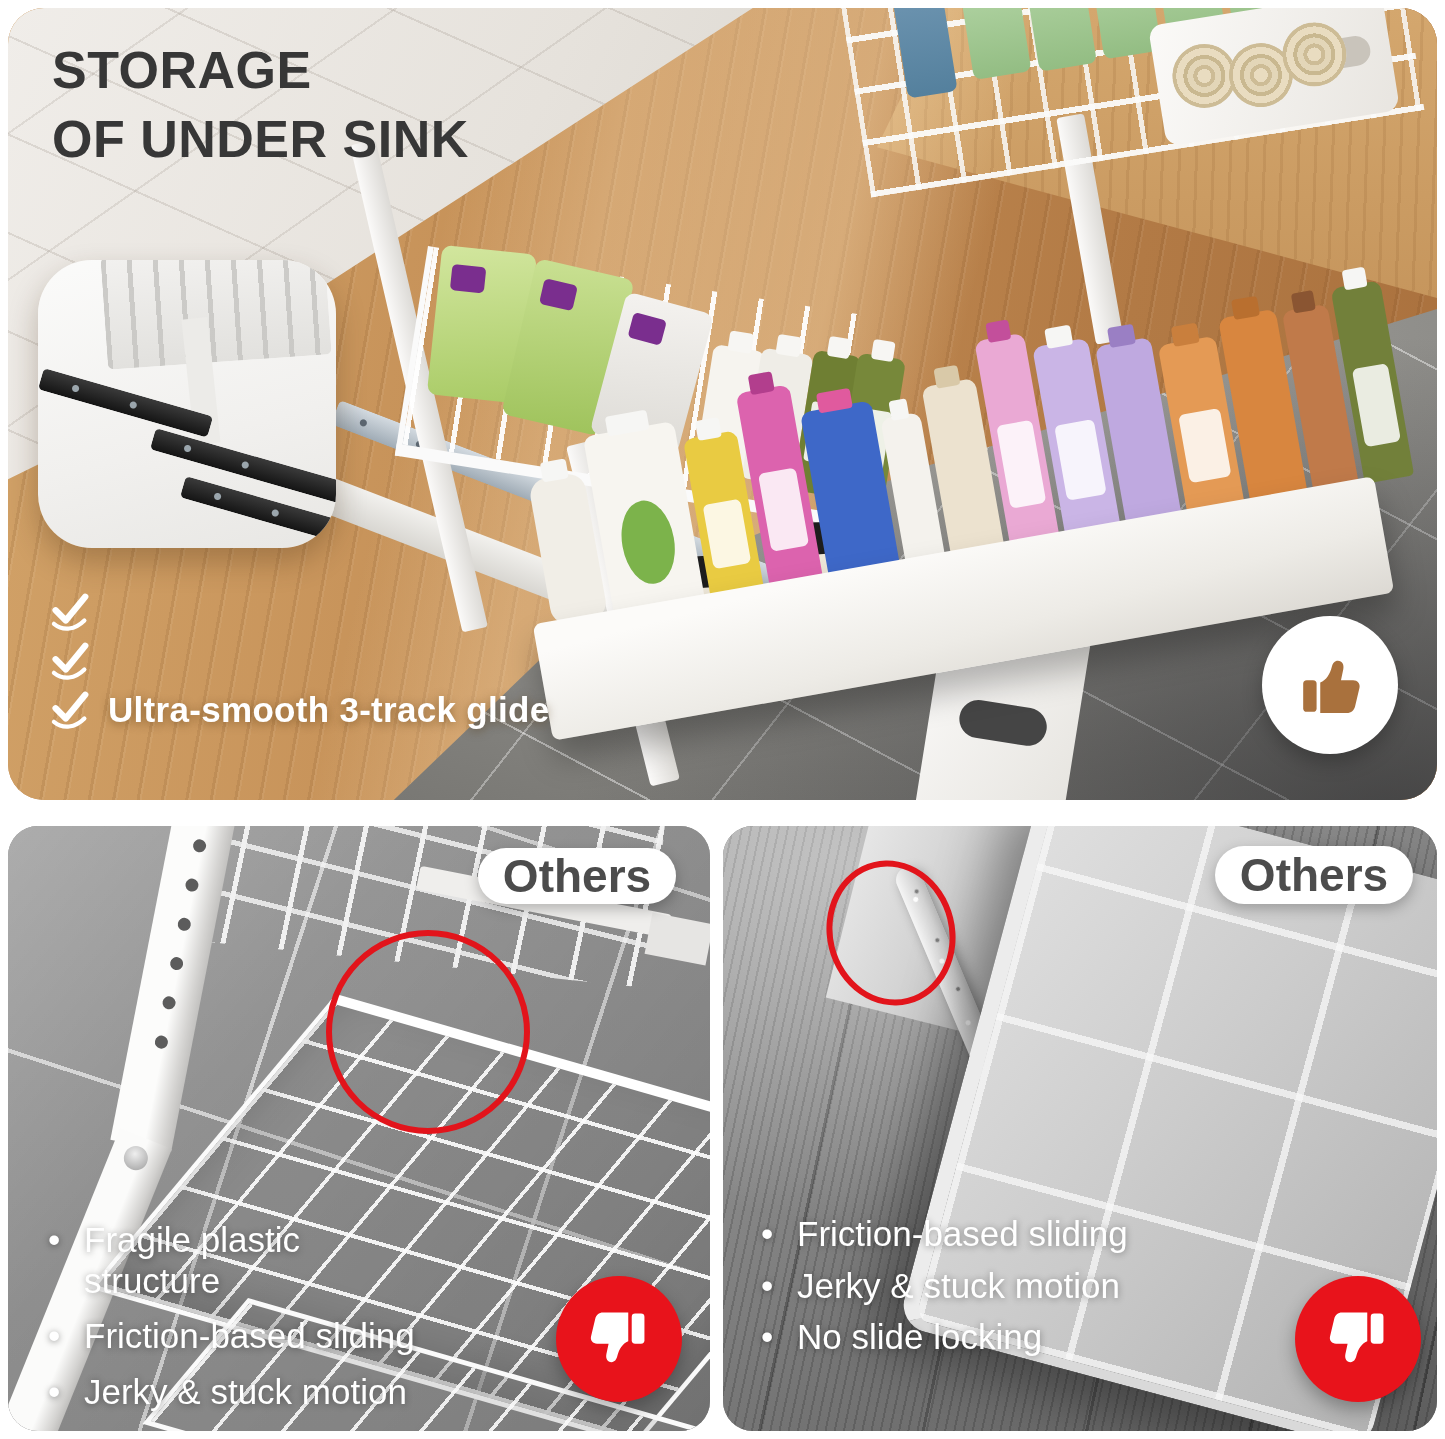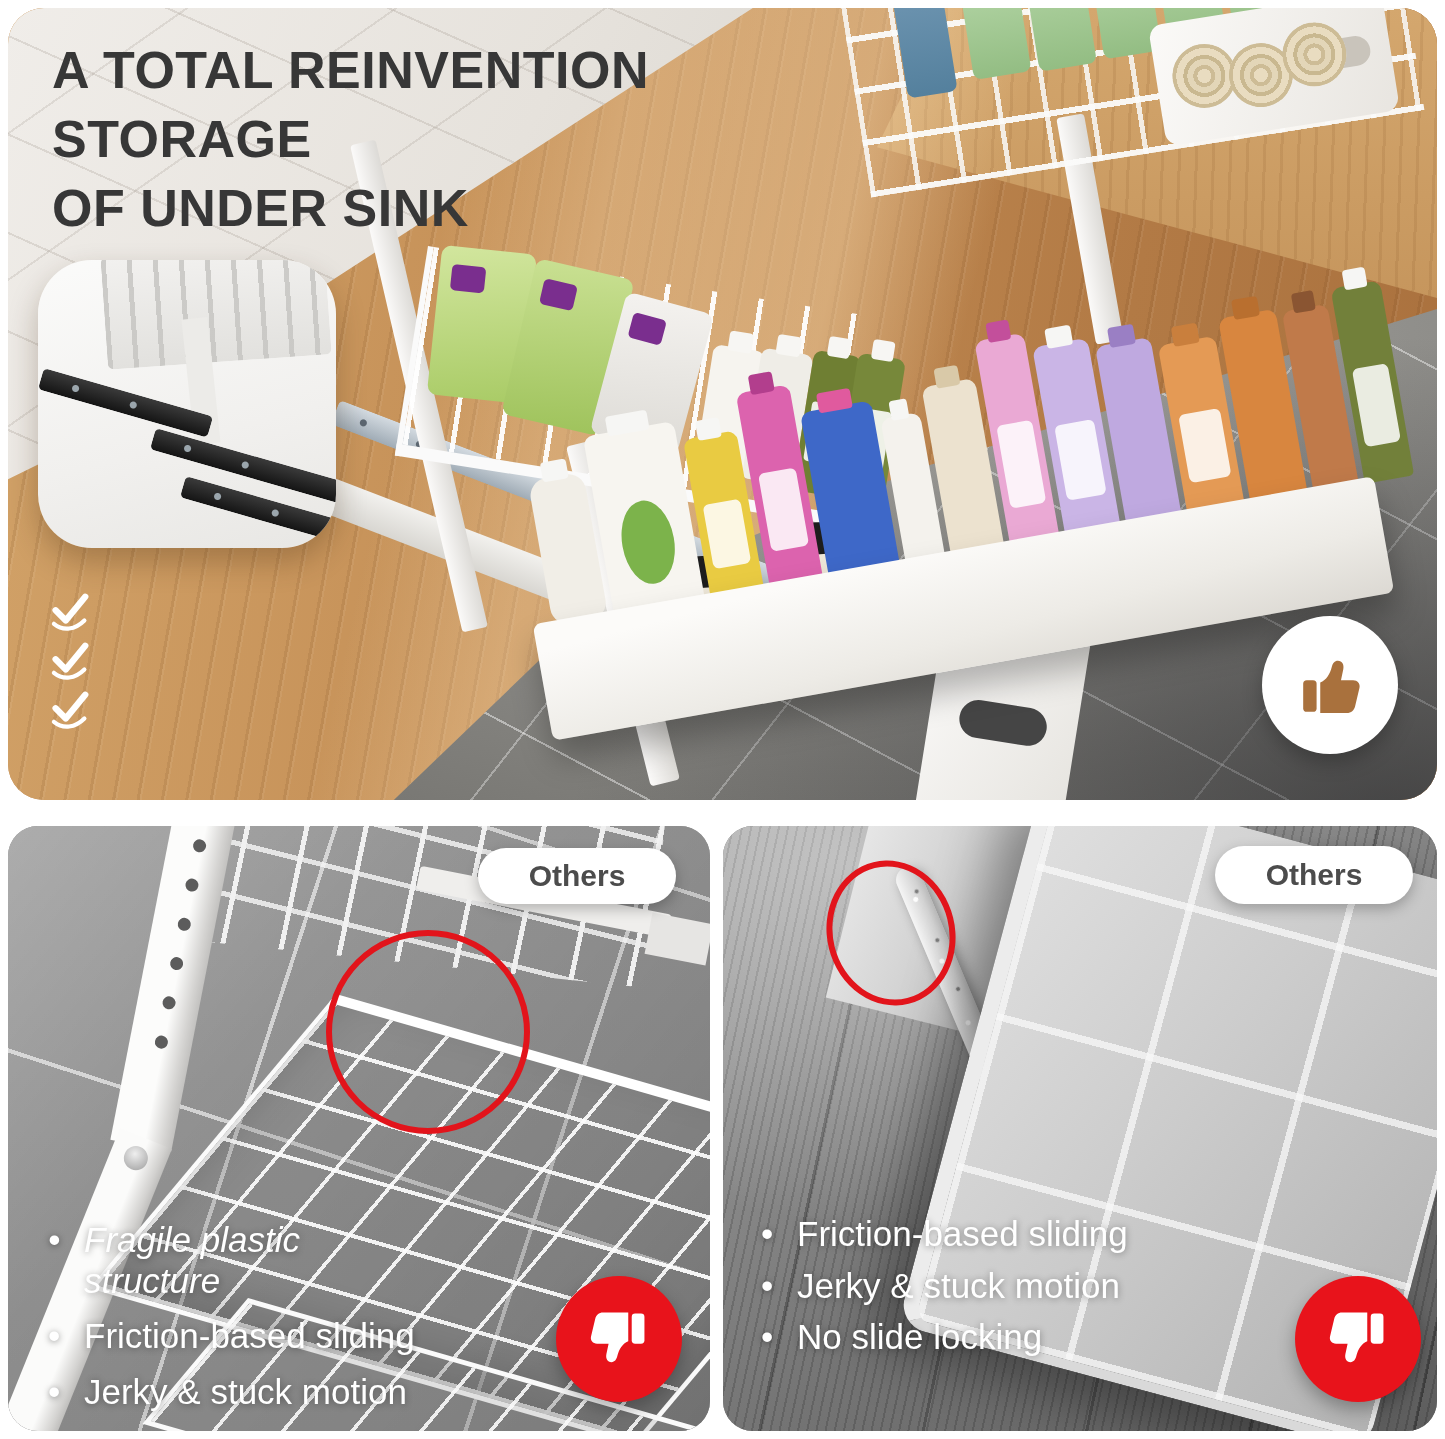"A TOTAL REINVENTION" span { html: <span>A TOTAL REINVENTION</span> -> none }
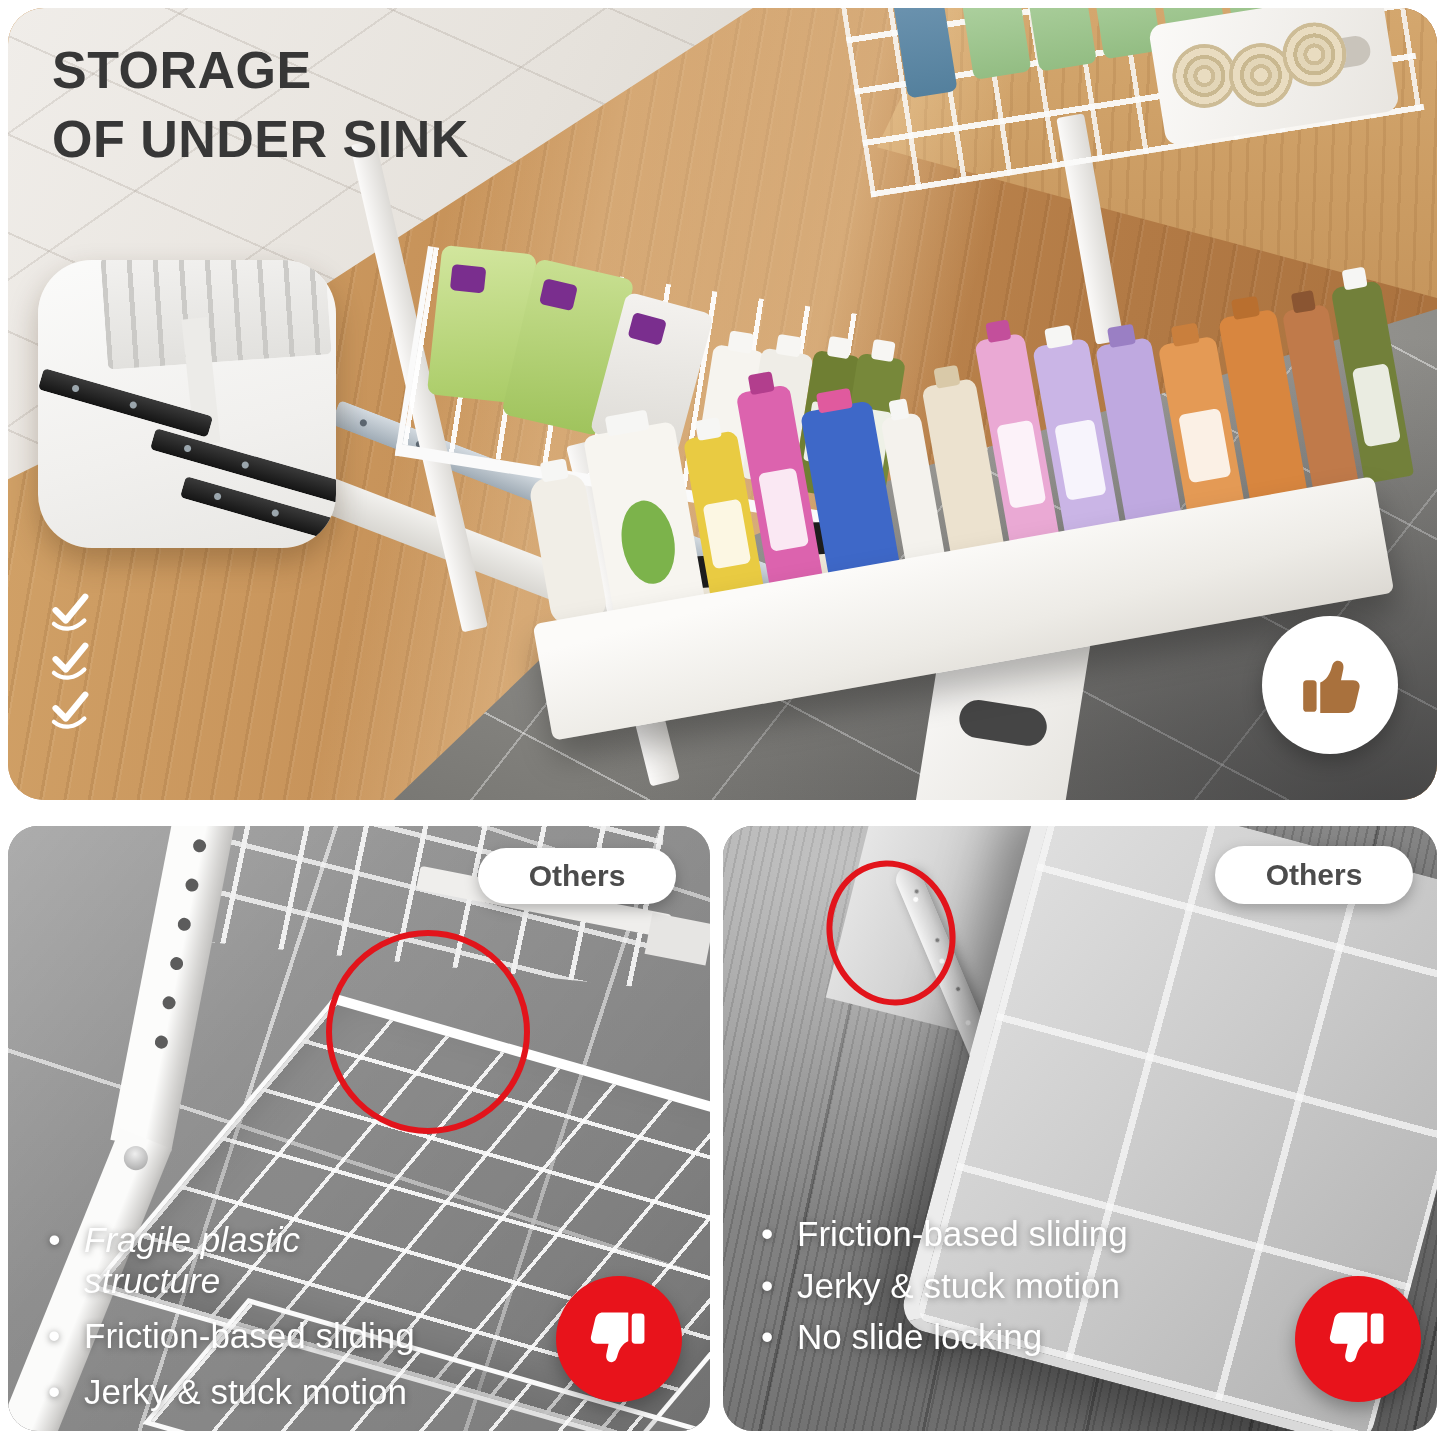"Ultra-smooth 3-track glide" span.feature-label { html: none -> <span>Ultra-smooth 3-track glide</span> }
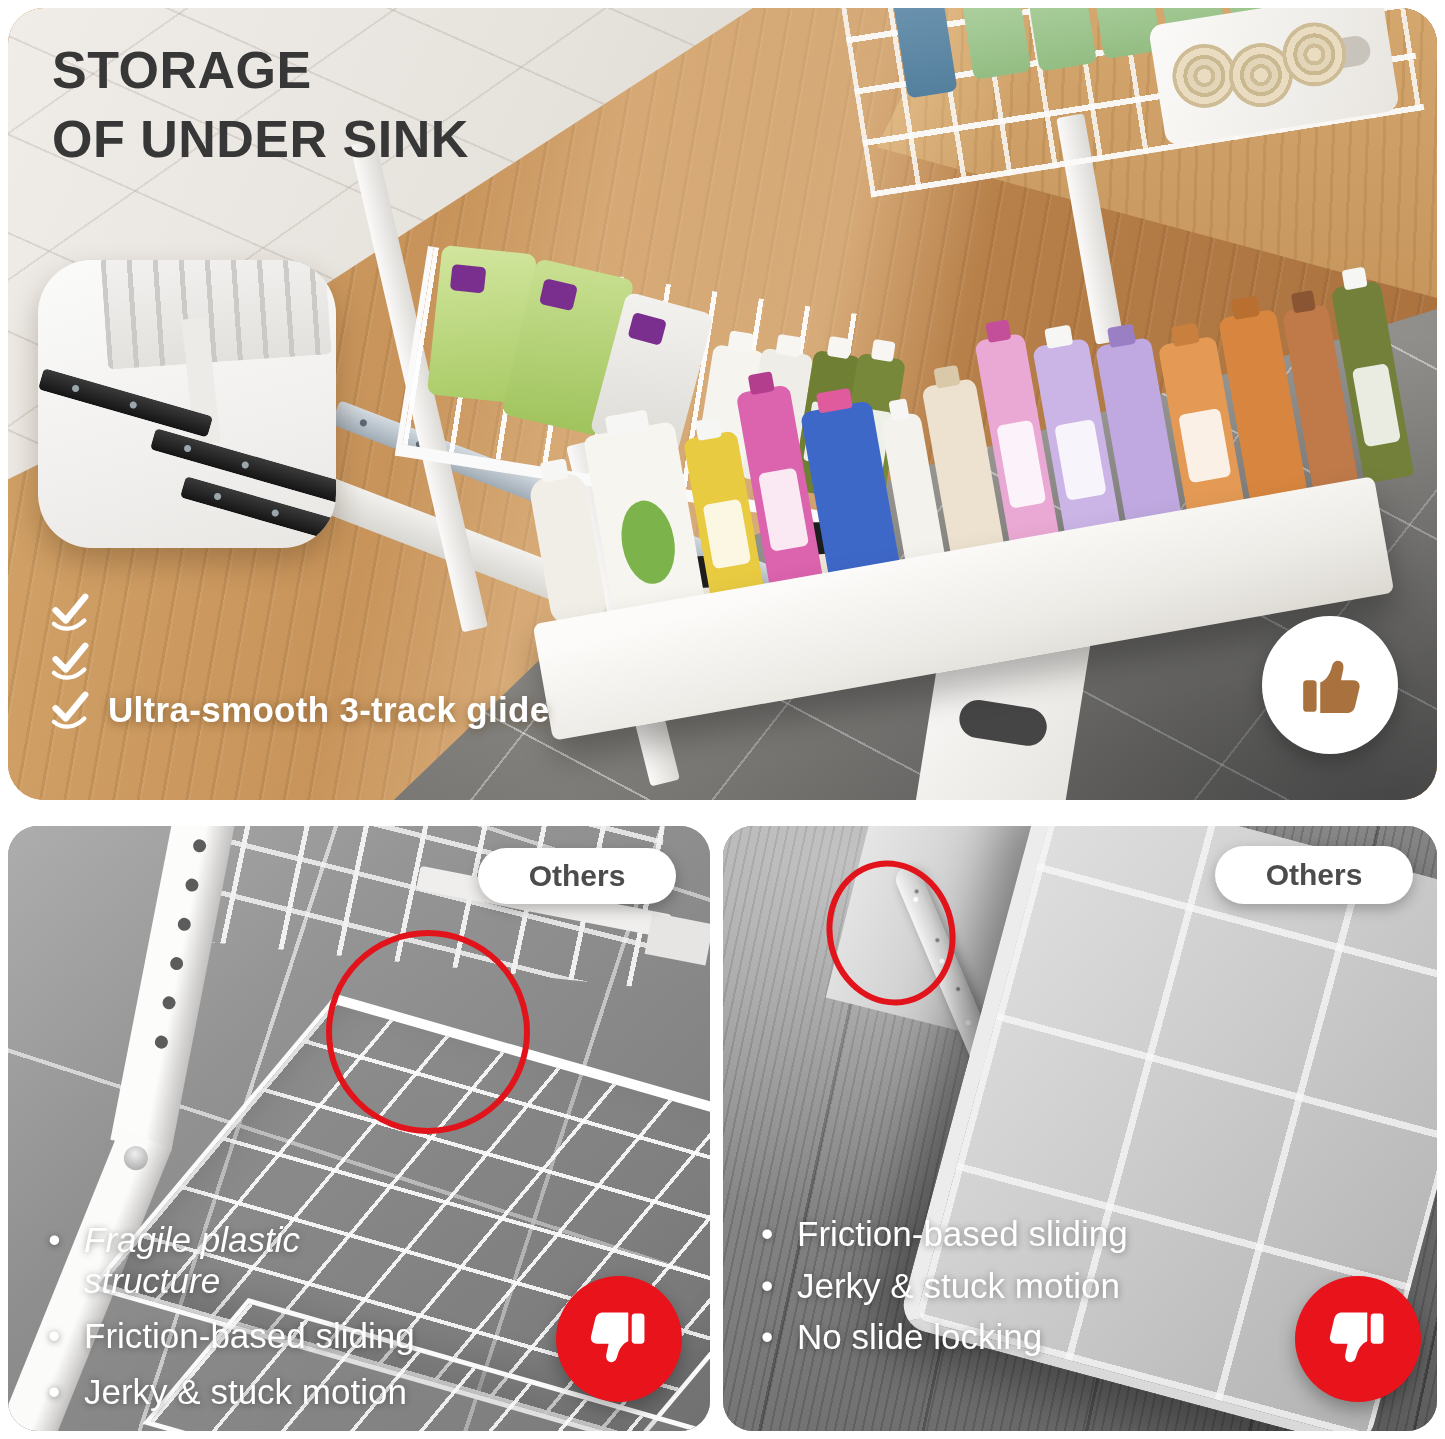"Others" .others-badge { font-size: 30px -> 46px }
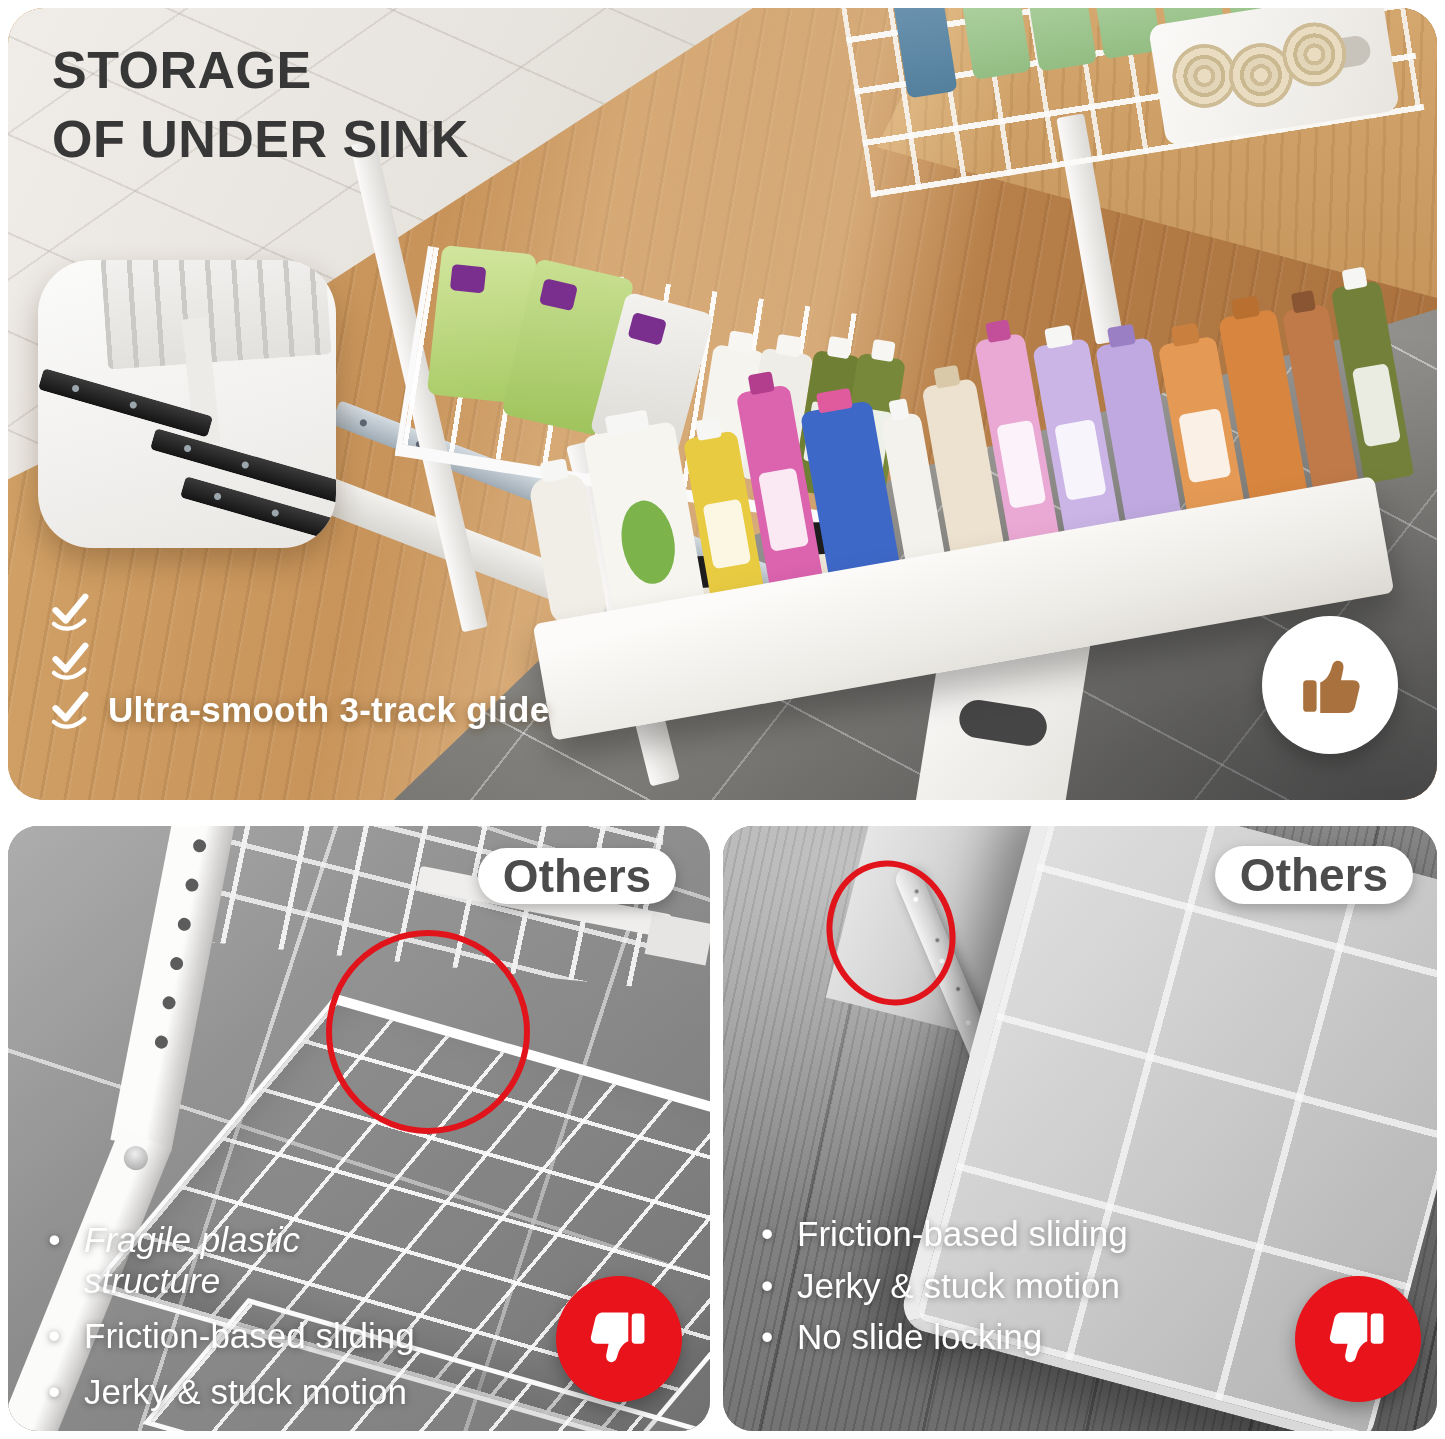"Fragile plastic structure" .cl-left li.wrap2 { font-style: italic -> none }
